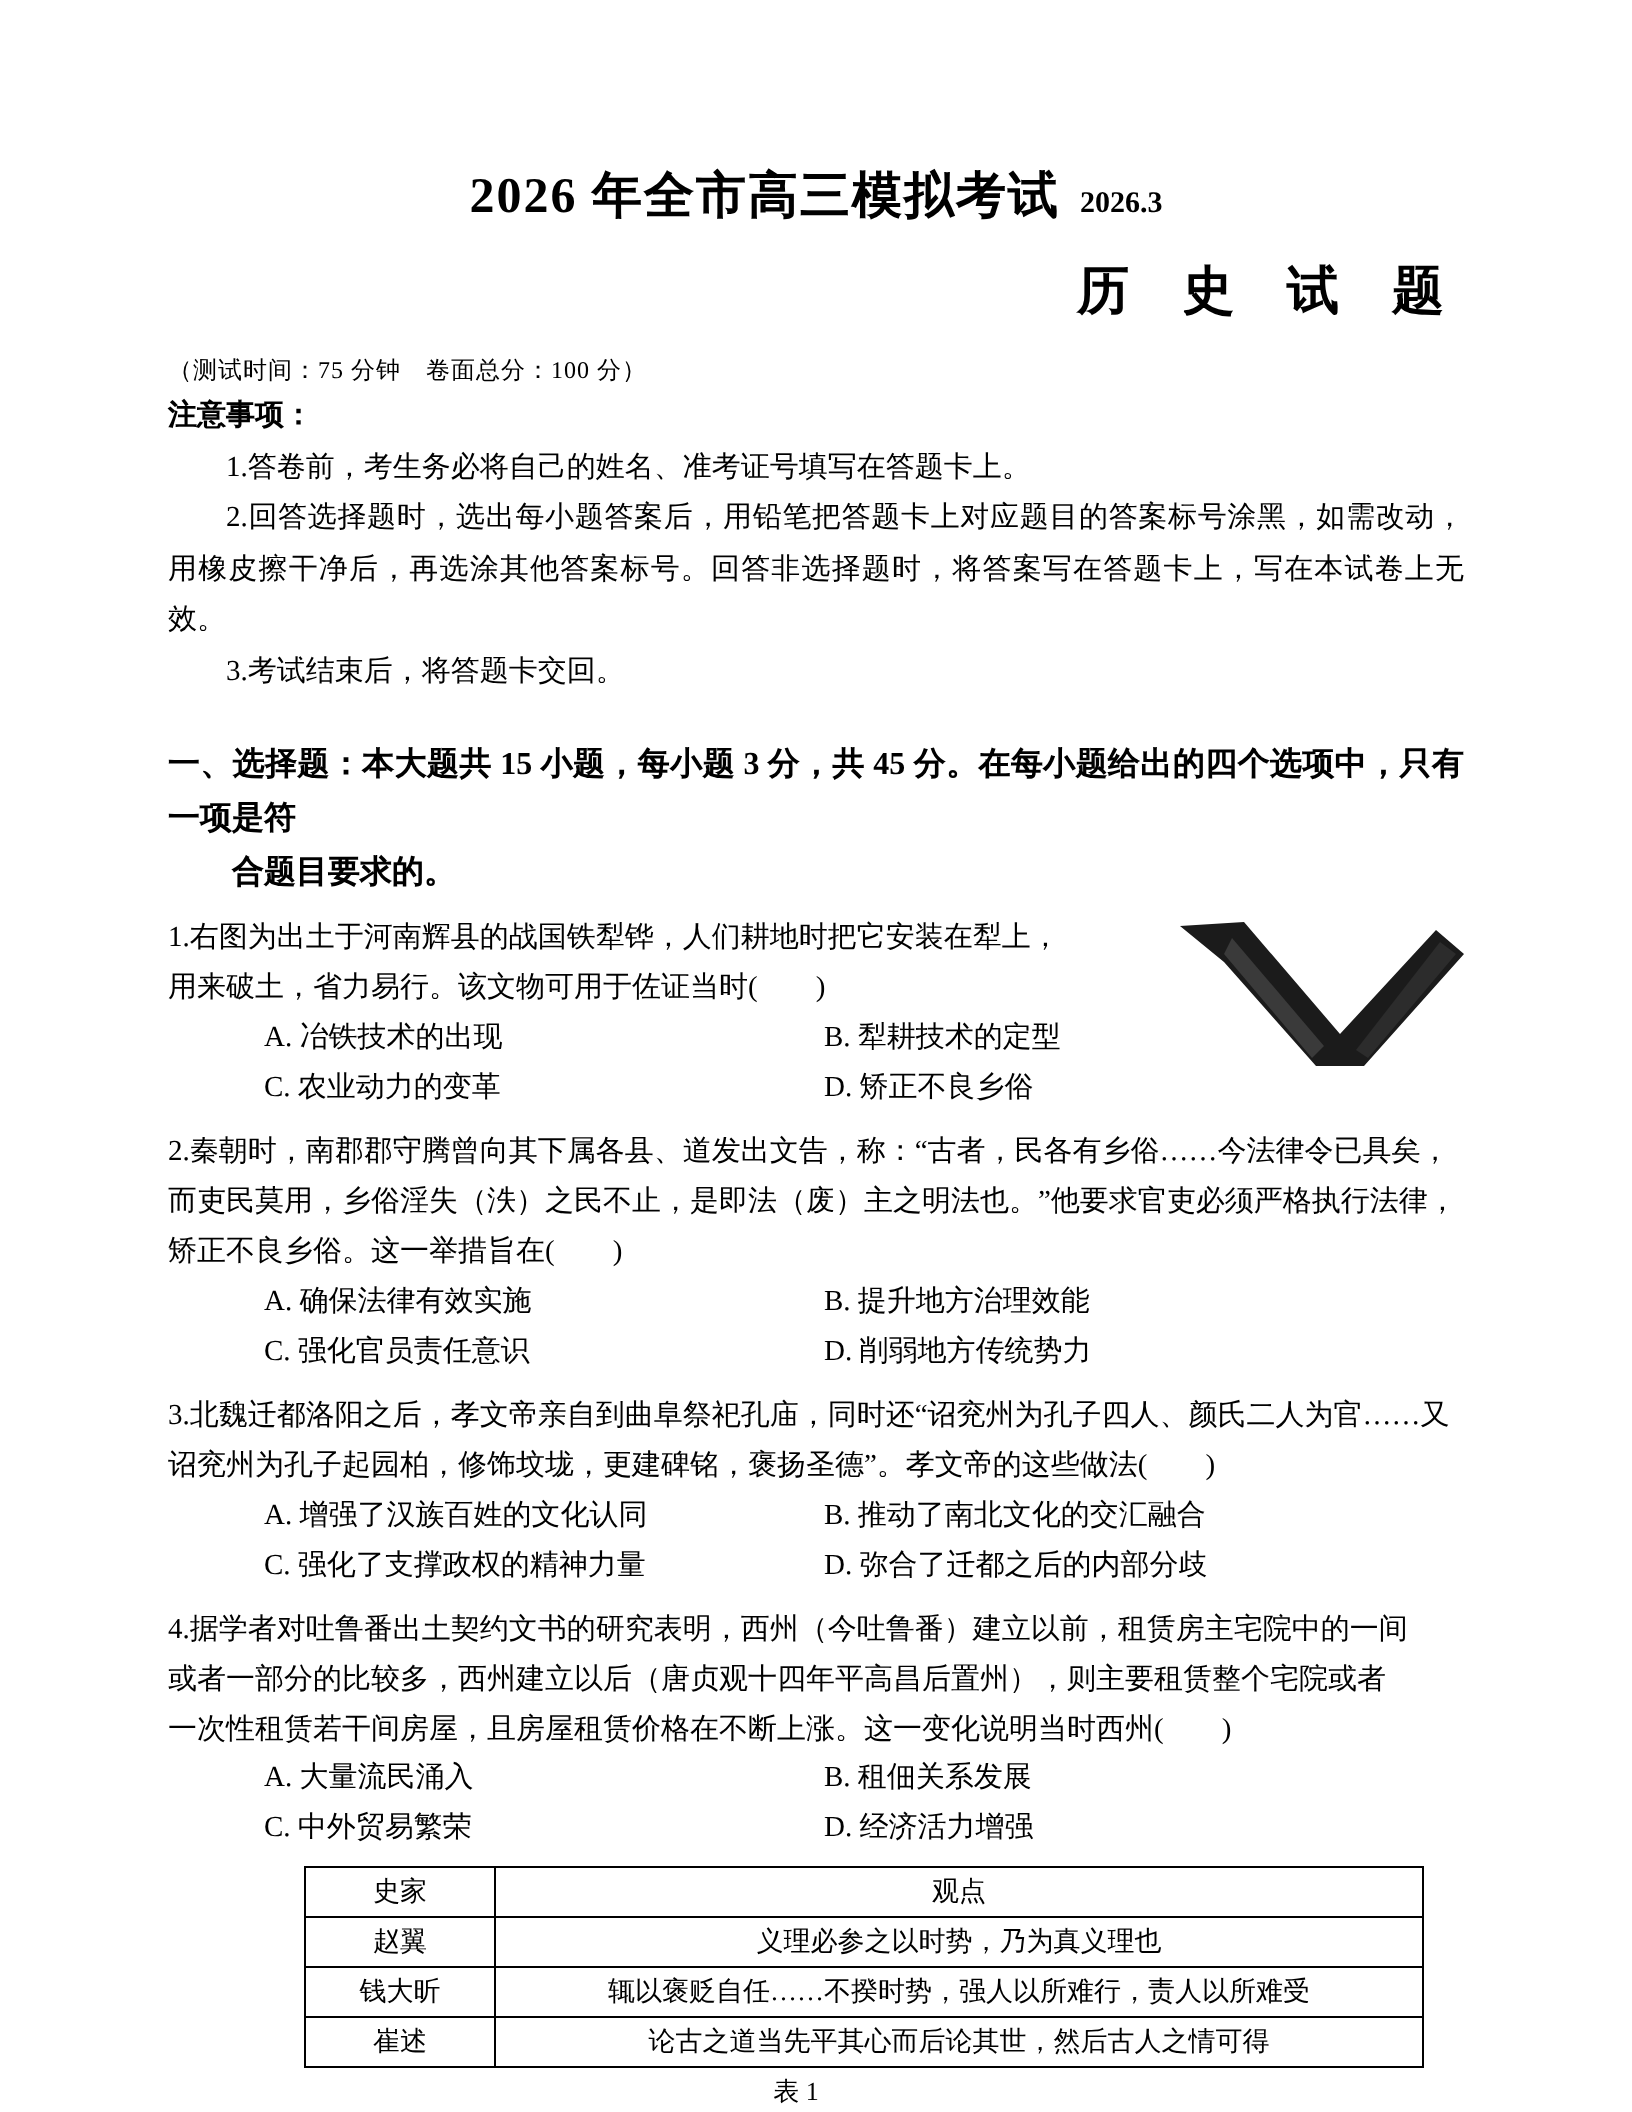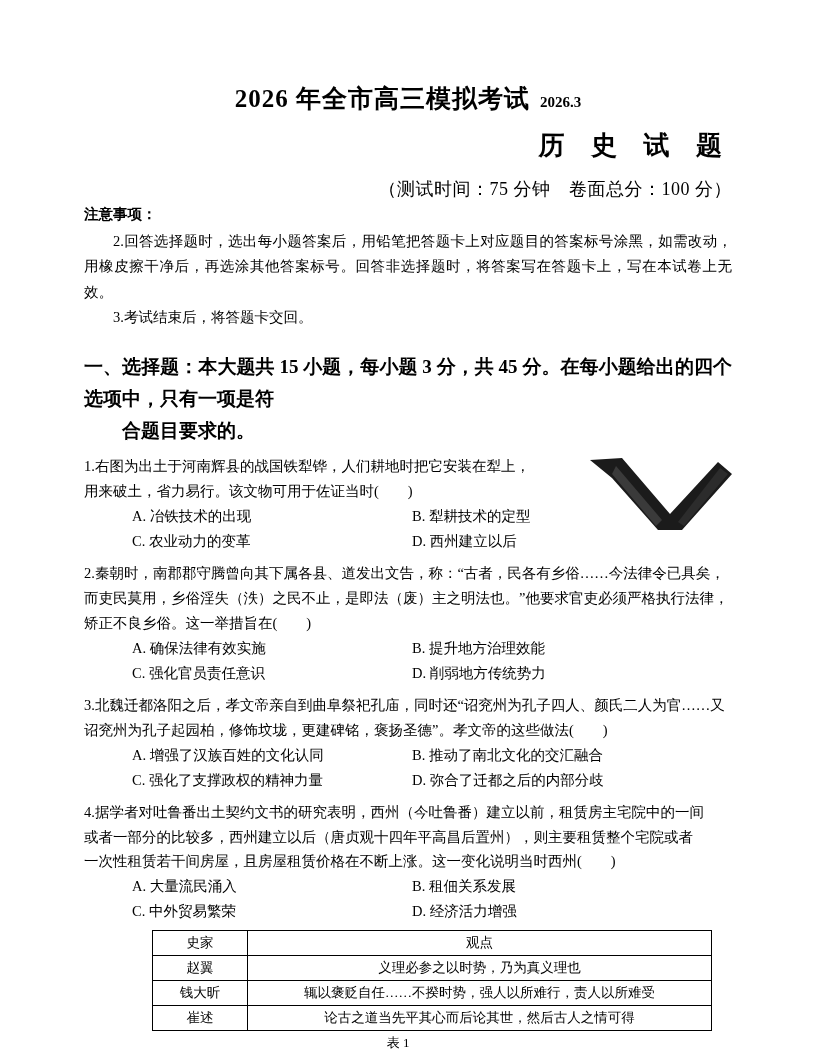"（测试时间：75 分钟 卷面总分：100 分）" .doc-meta { font-size: 18px -> 12px; text-align: right -> left }
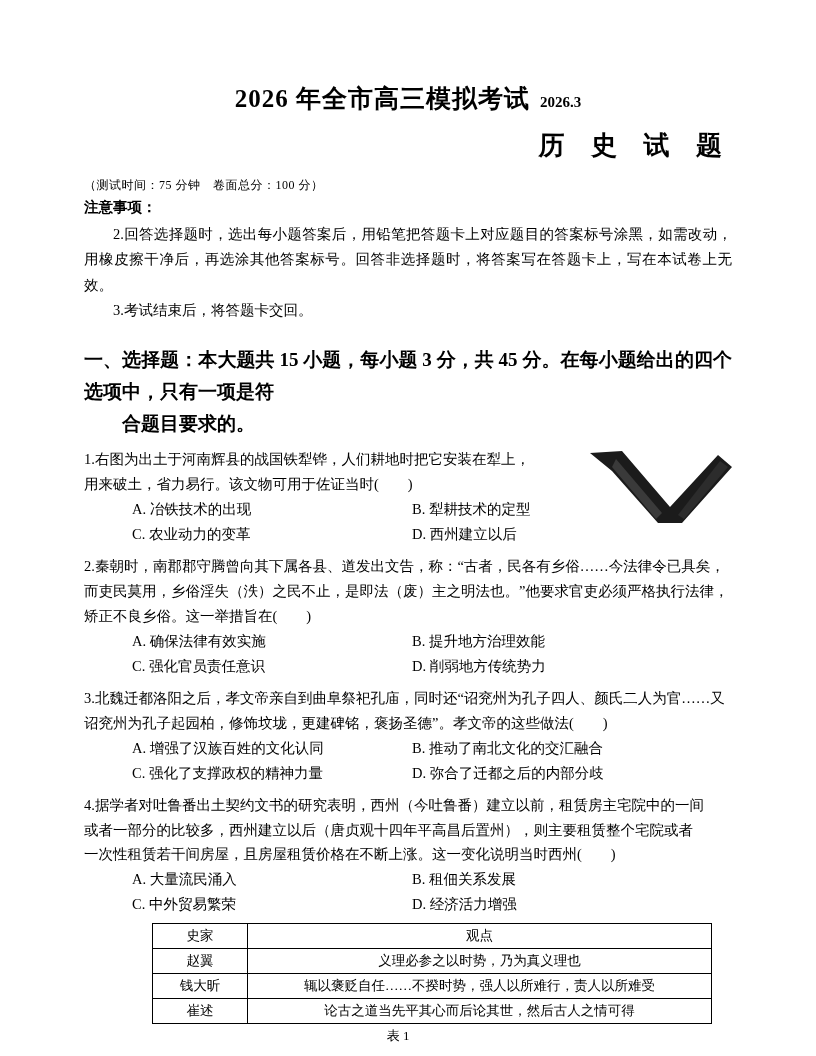"1.答卷前，考生务必将自己的姓名、准考证号填写在答题卡上。" p.indent2 { html: none -> <p>1.答卷前，考生务必将自己的姓名、准考证号填写在答题卡上。</p> }
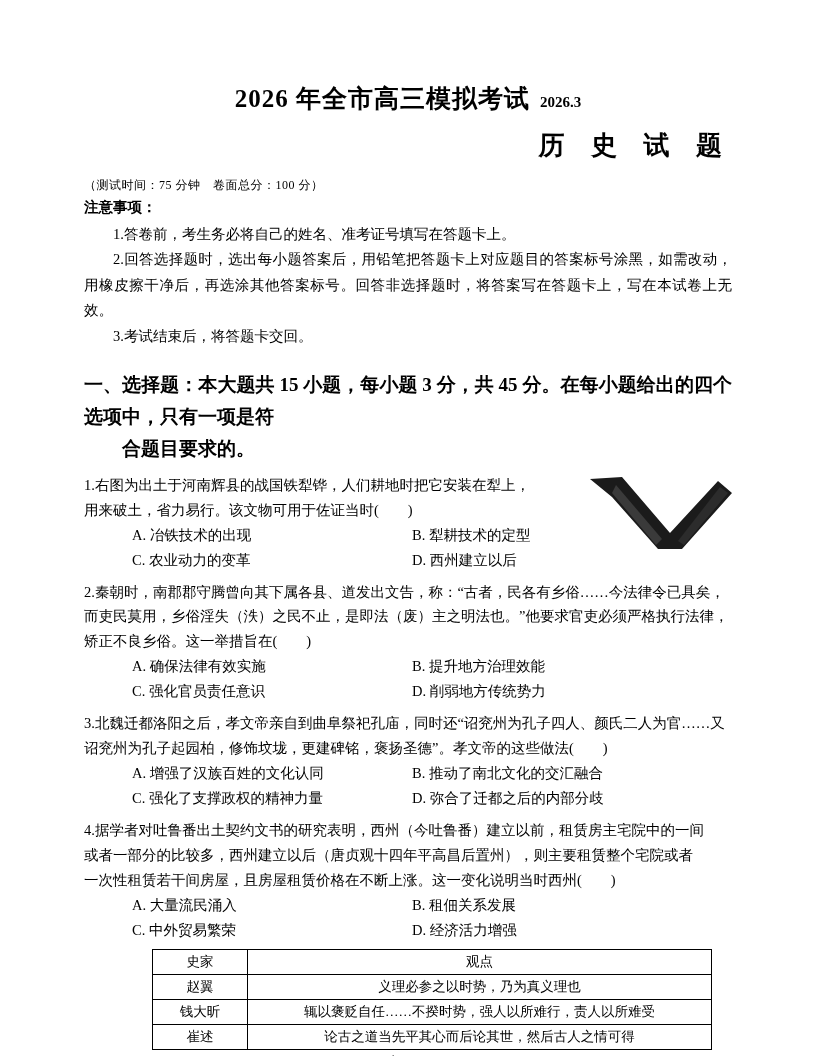"一、选择题：本大题共 15 小题，每小题 3 分，共" .section-title { font-size: 19px -> 16px }
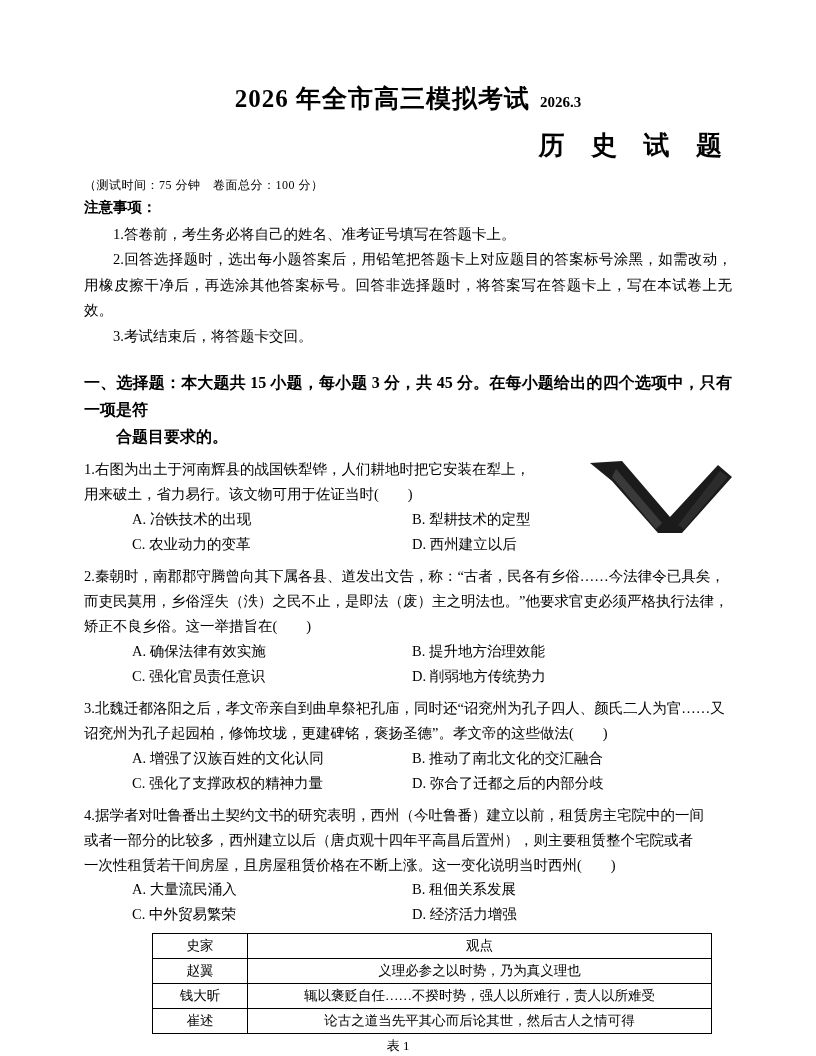"D. 西州建立以后" span.o { text: 西州建立以后 -> 矫正不良乡俗 }
